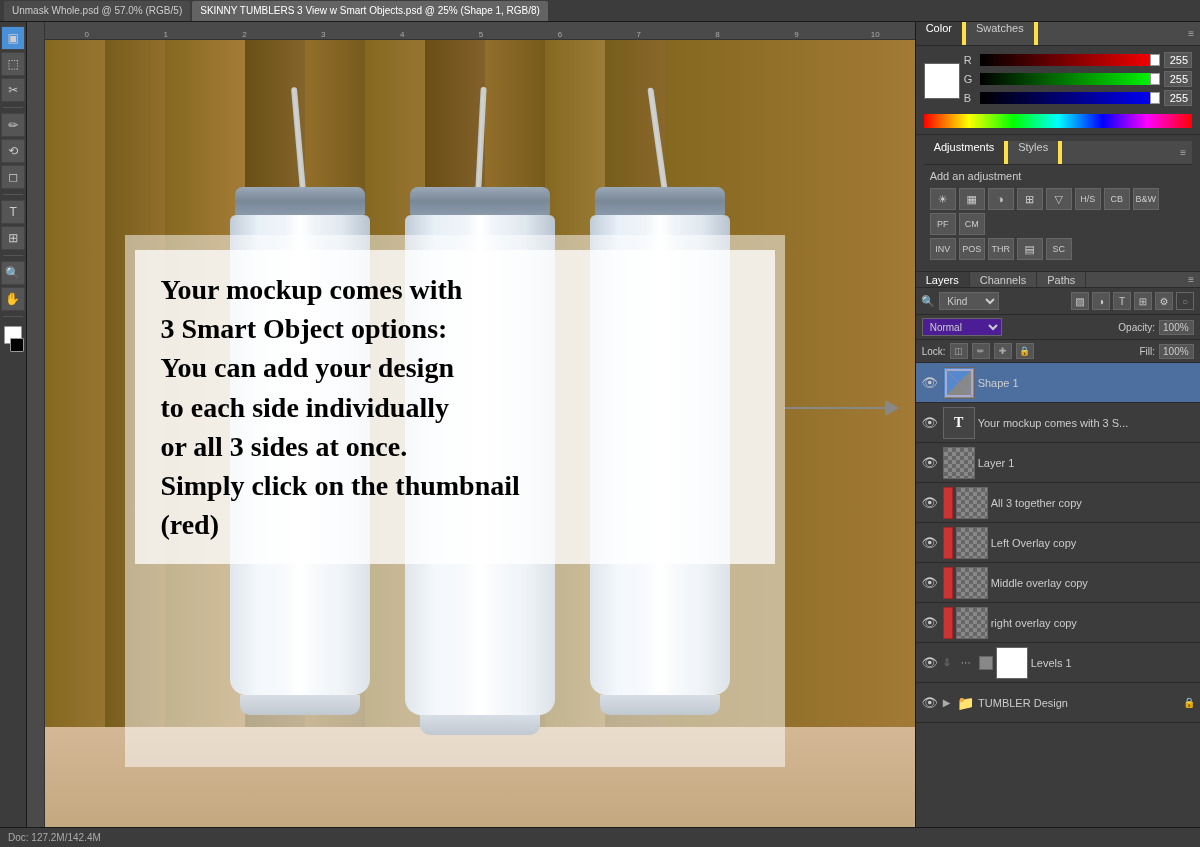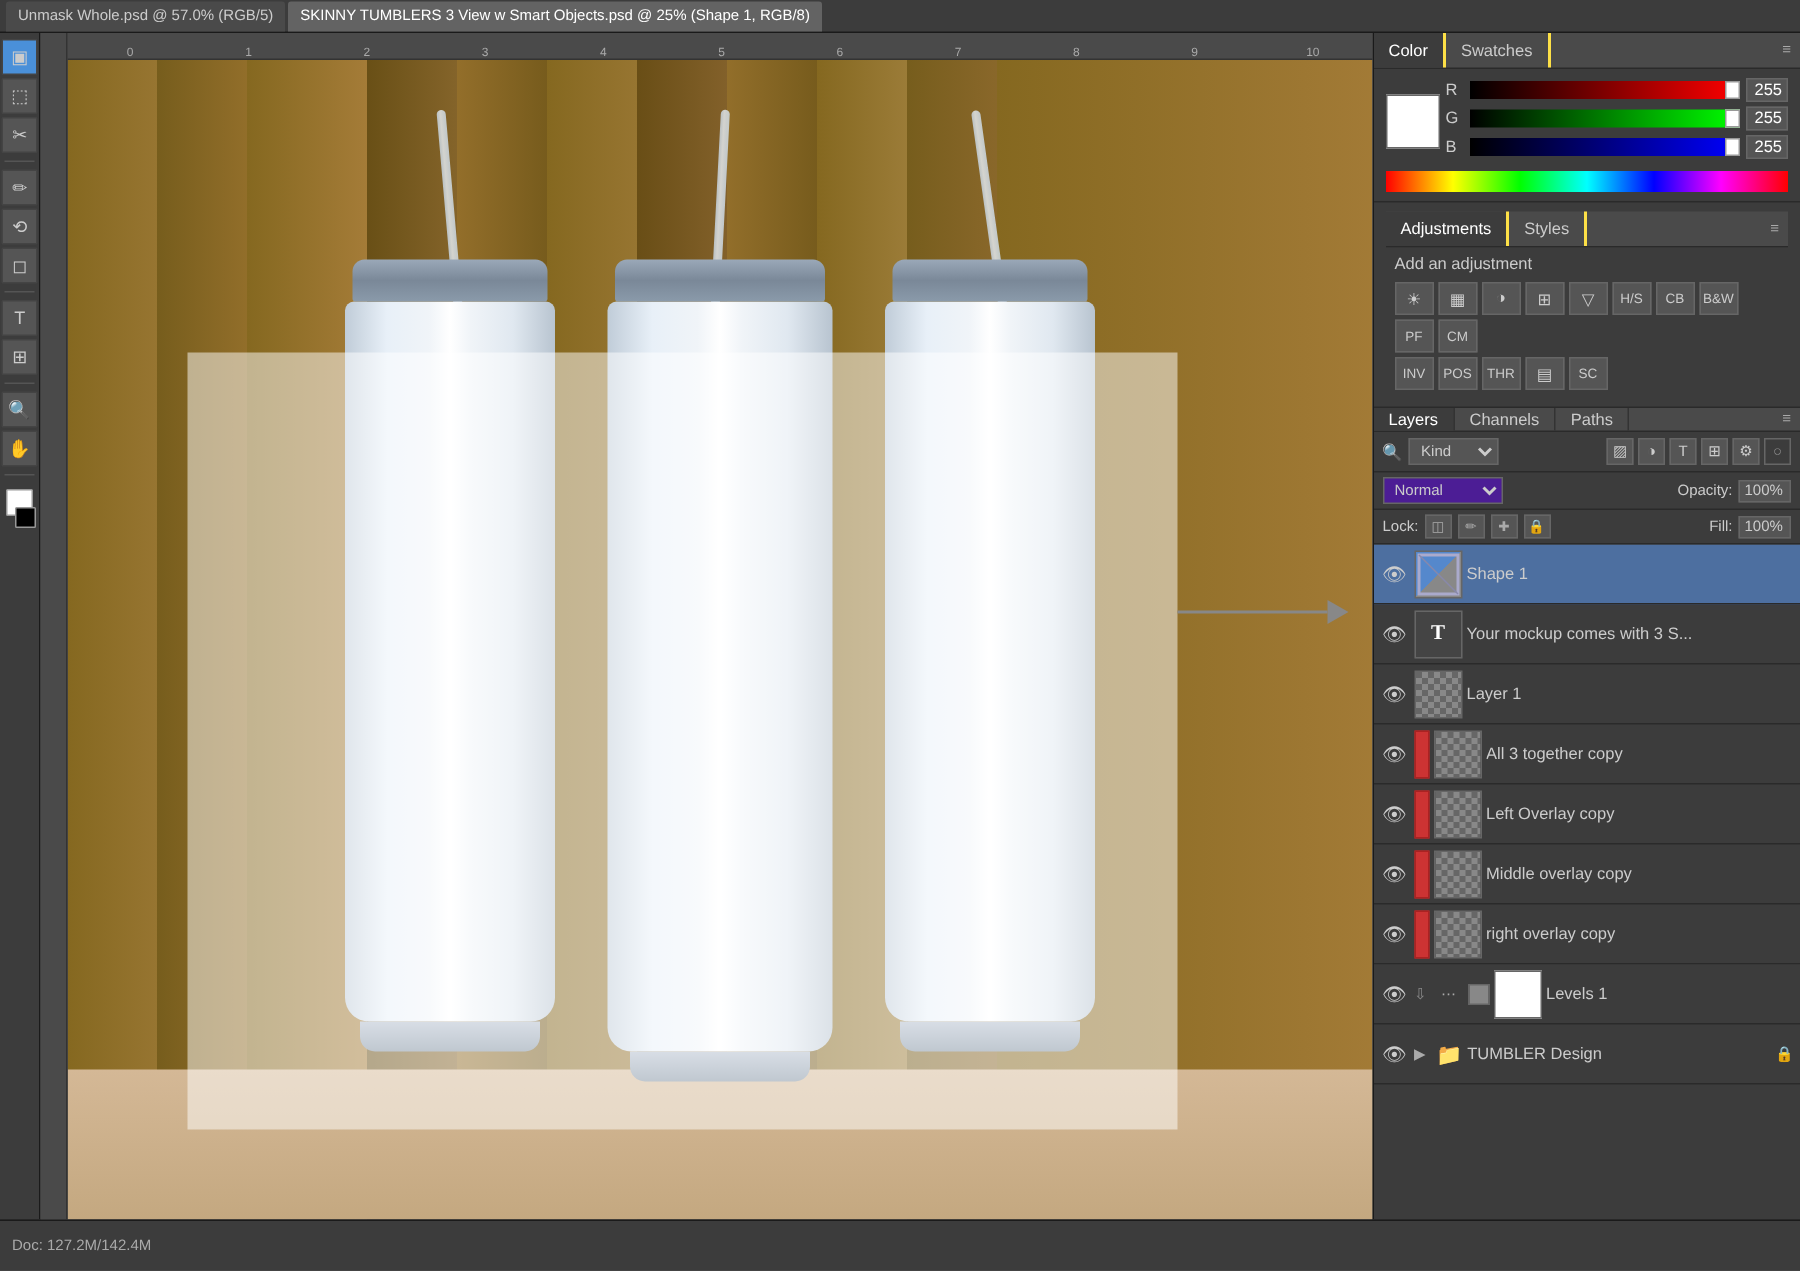"Color" .panel-tab { align-items: center -> none; border-right: 2px solid #fde047 -> 4px solid #fde047 }
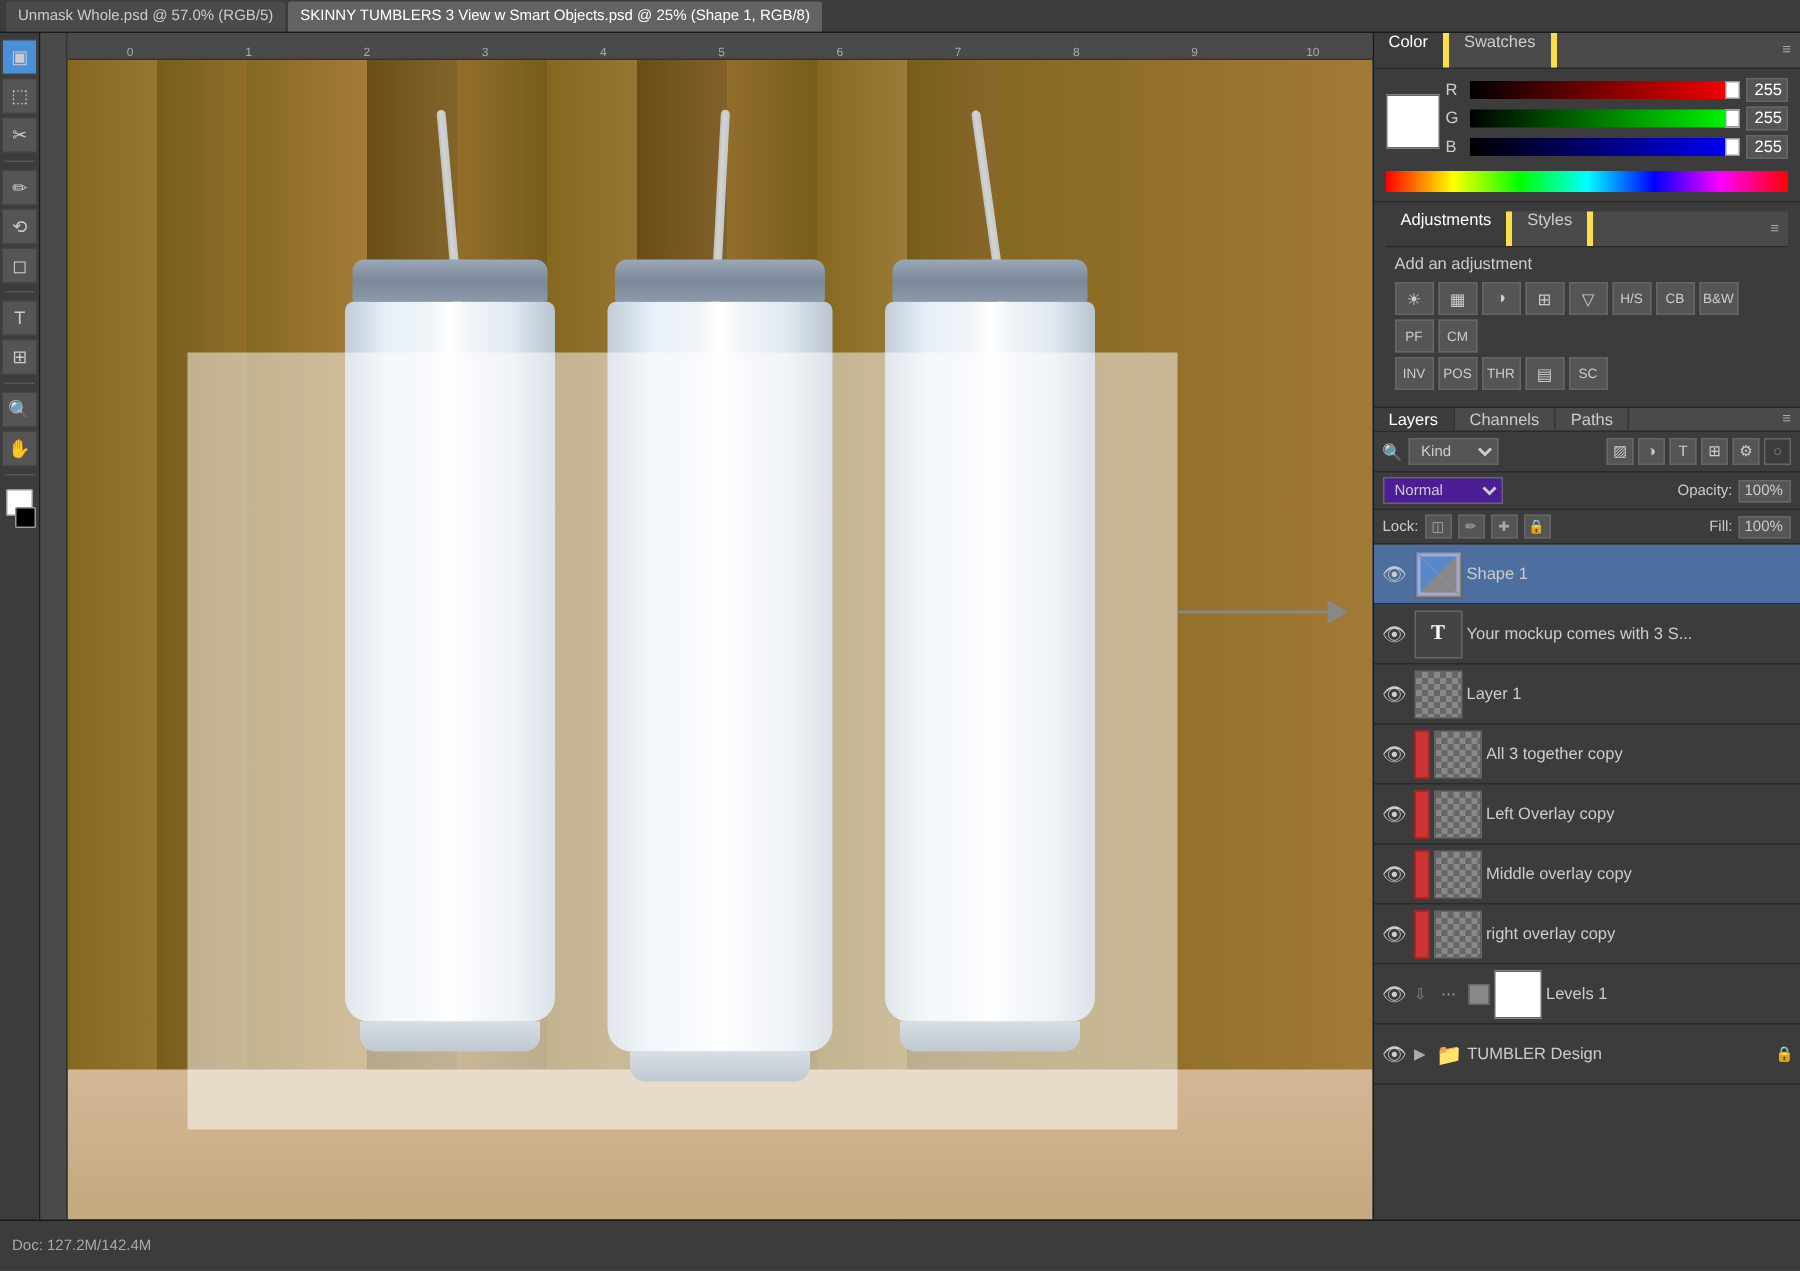"Your mockup comes with" div.text-overlay { html: none -> <div> <p>Your mockup comes with<br>3 Smart Object options:<br>You can add your design<br>to each side individually<br>or all 3 sides at once.<br>Simply click on the thumbnail<br>(red)</p> </div> }
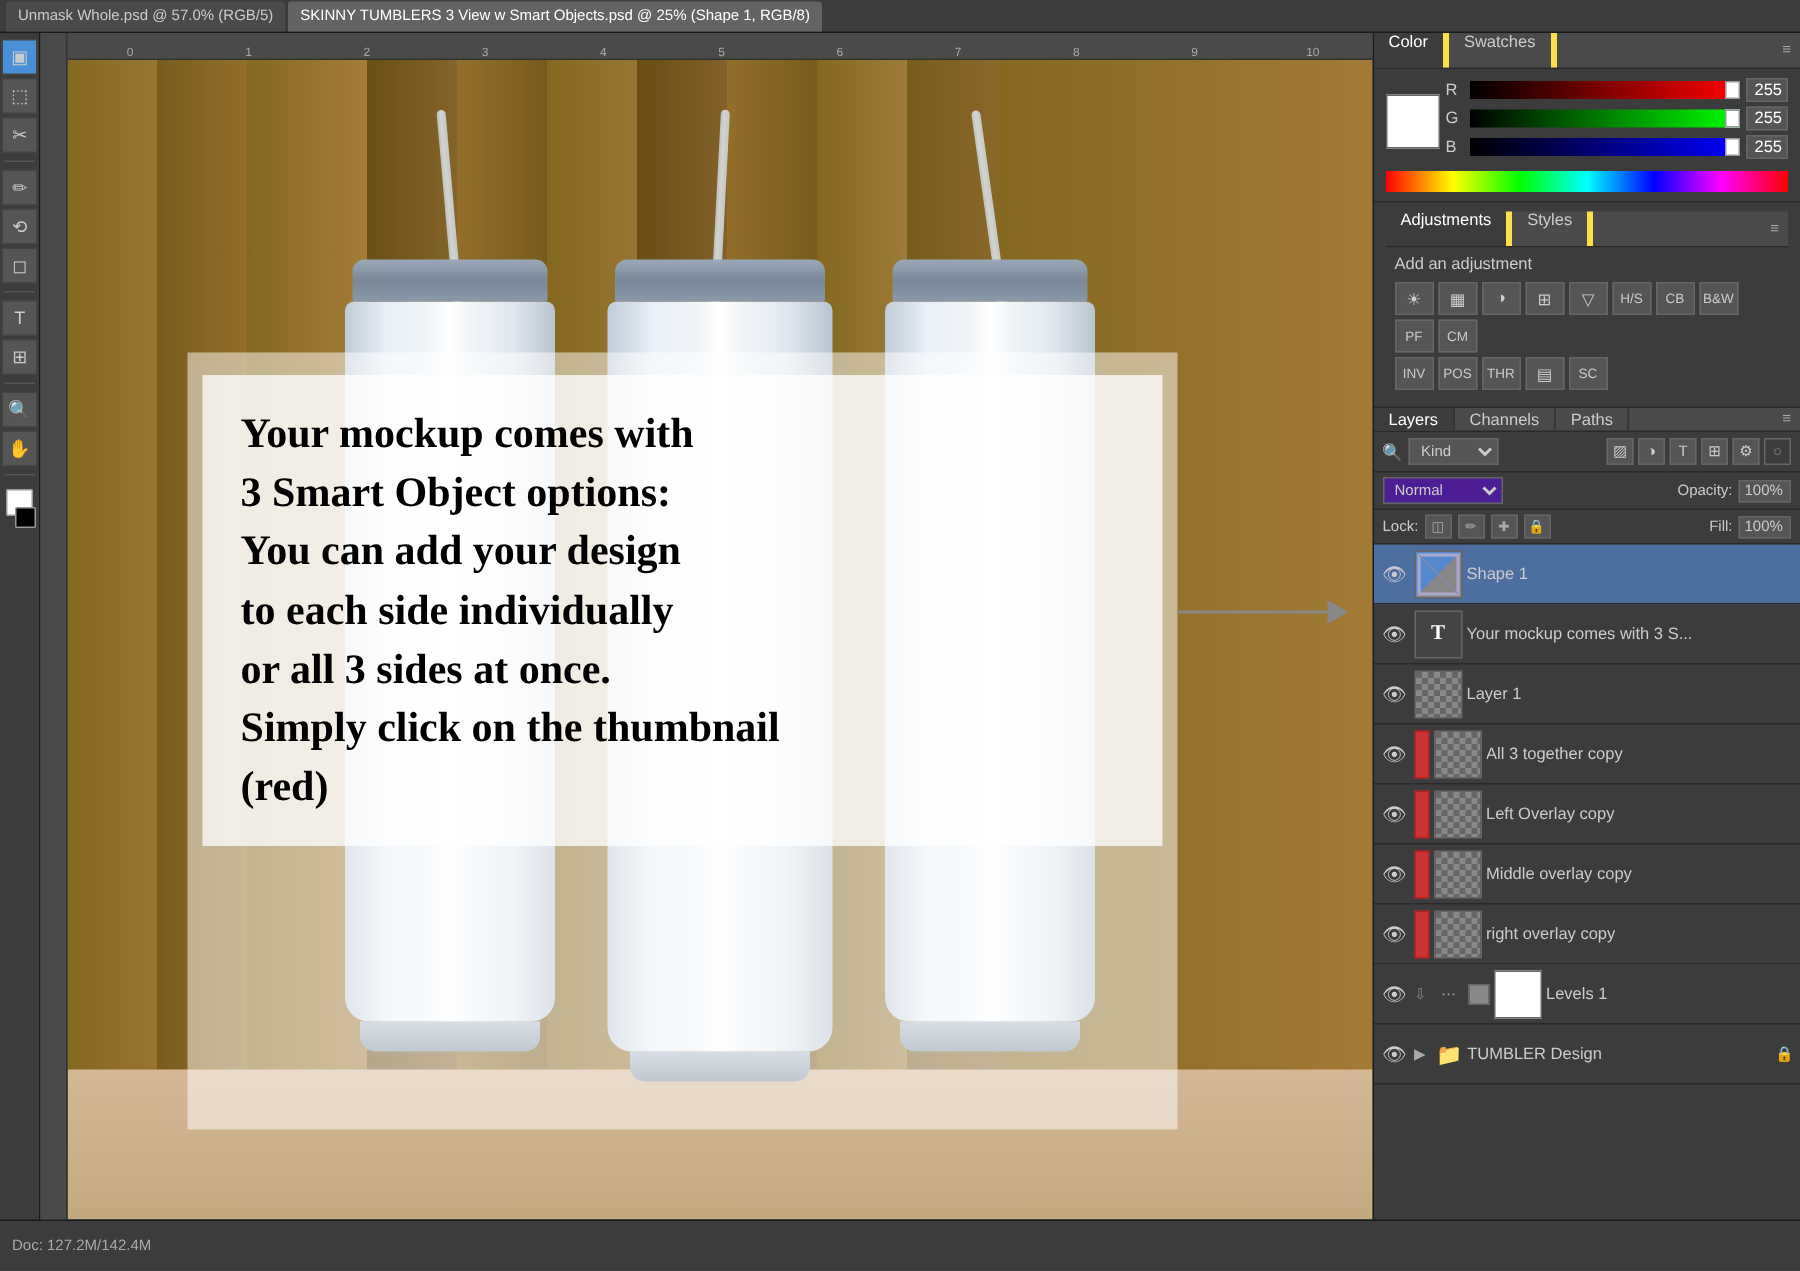"Doc: 127.2M/142.4M" #bottom-bar { height: 34px -> 20px }
